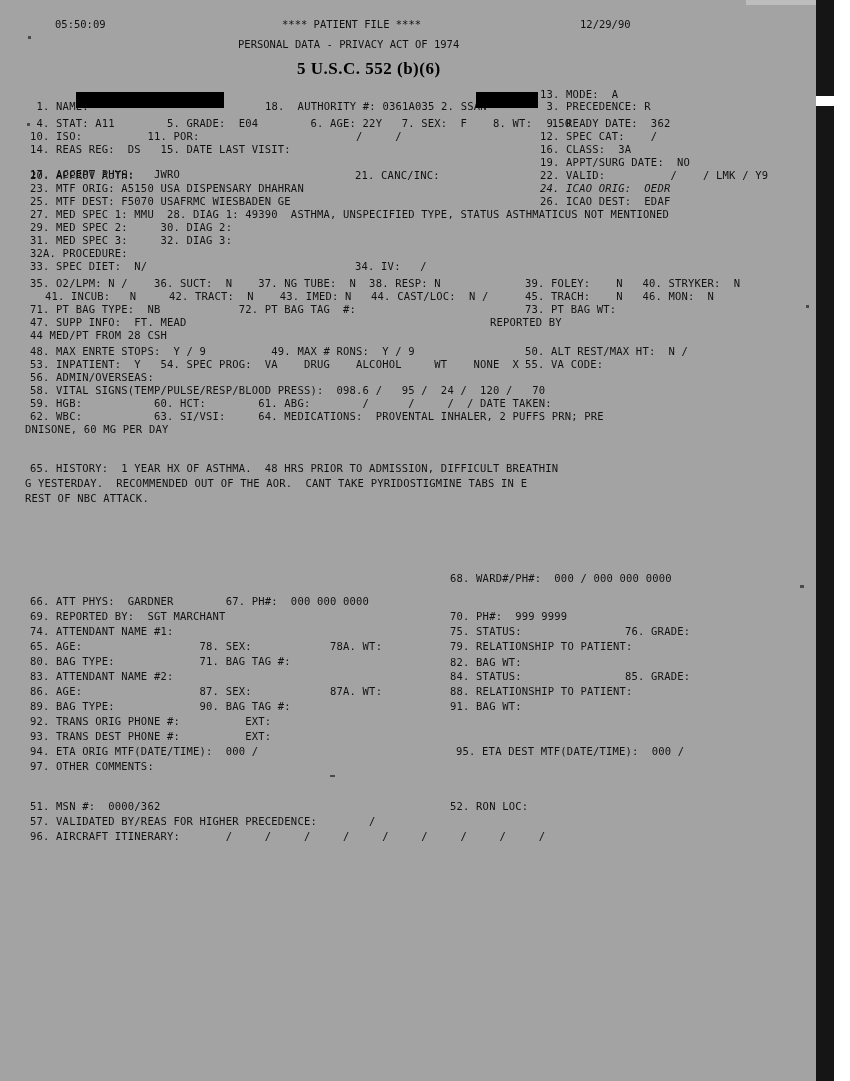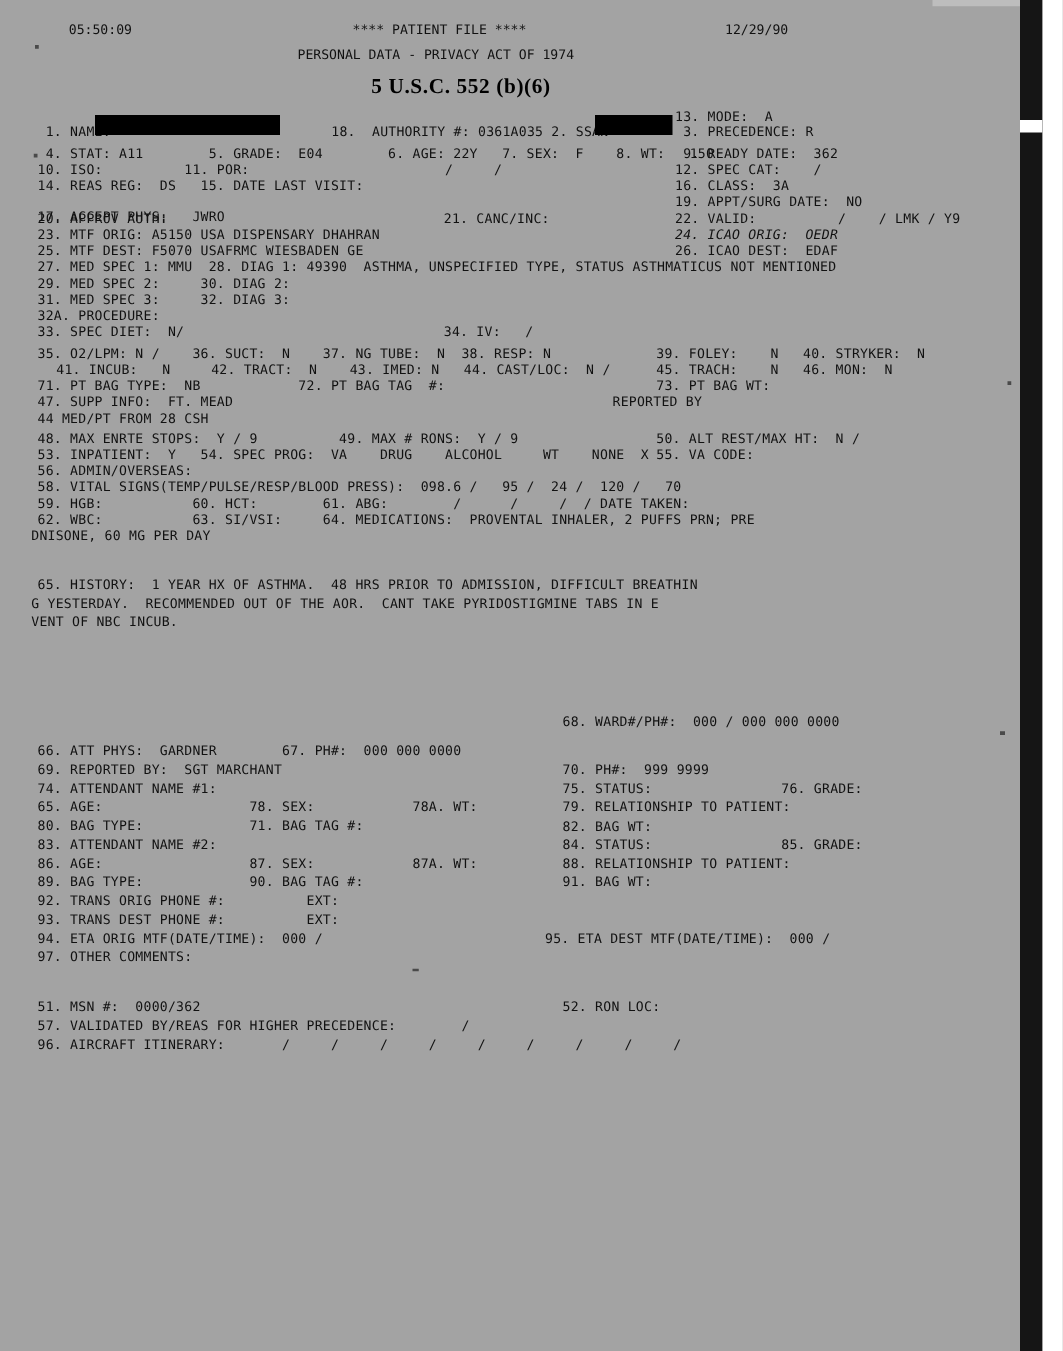"VENT OF NBC INCUB." div.line { text: VENT OF NBC INCUB -> REST OF NBC ATTACK }
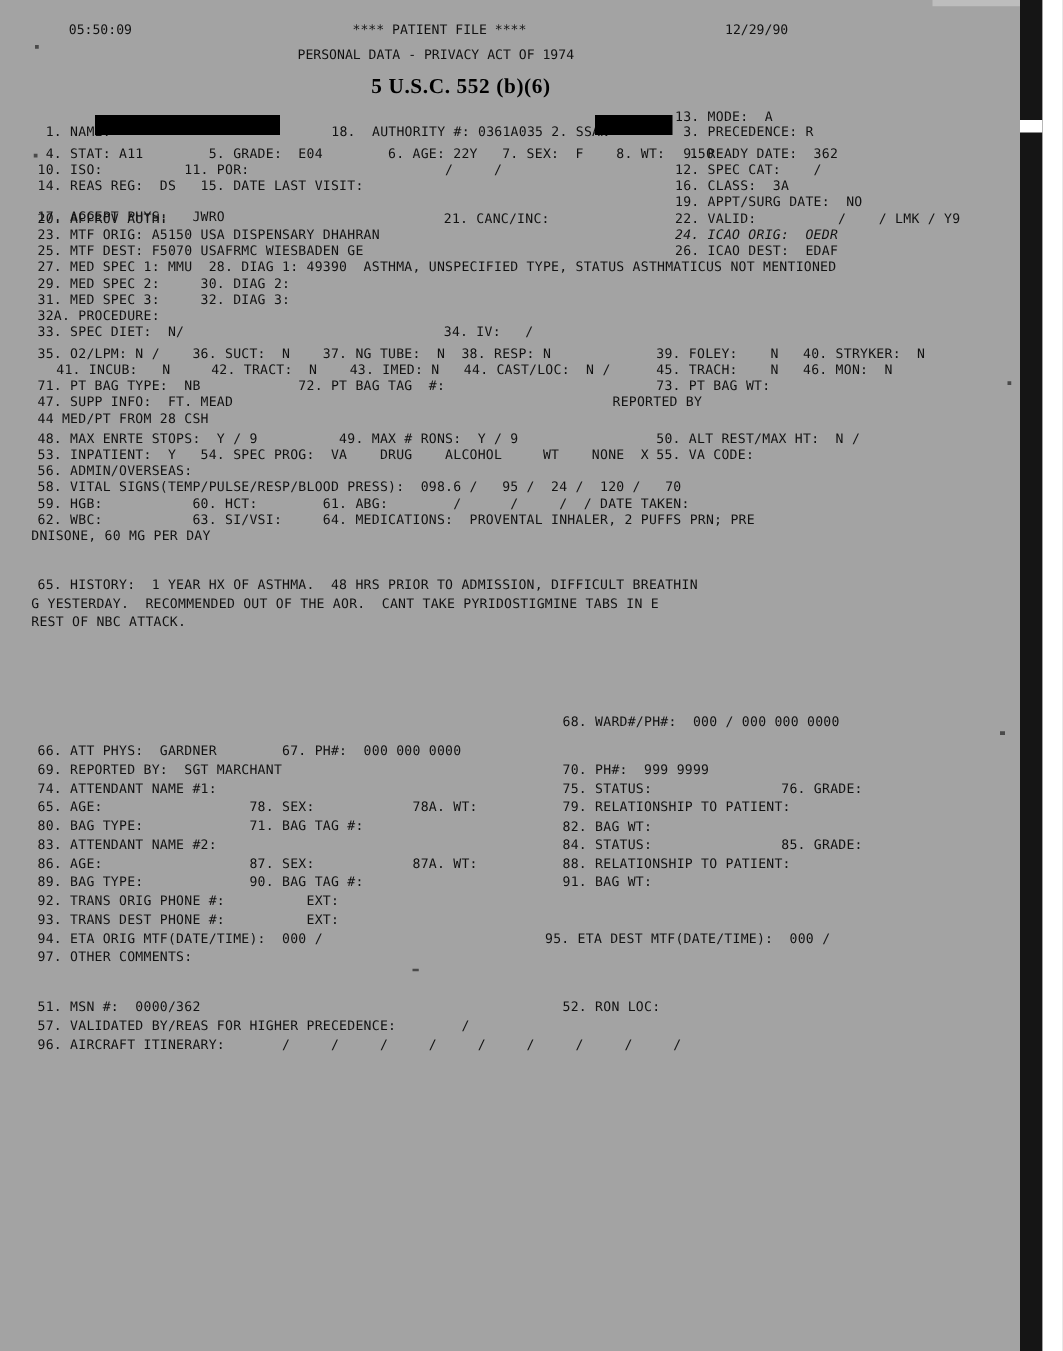"95. ETA DEST MTF(DATE/TIME): 000" div.line { left: 436px -> 456px }
